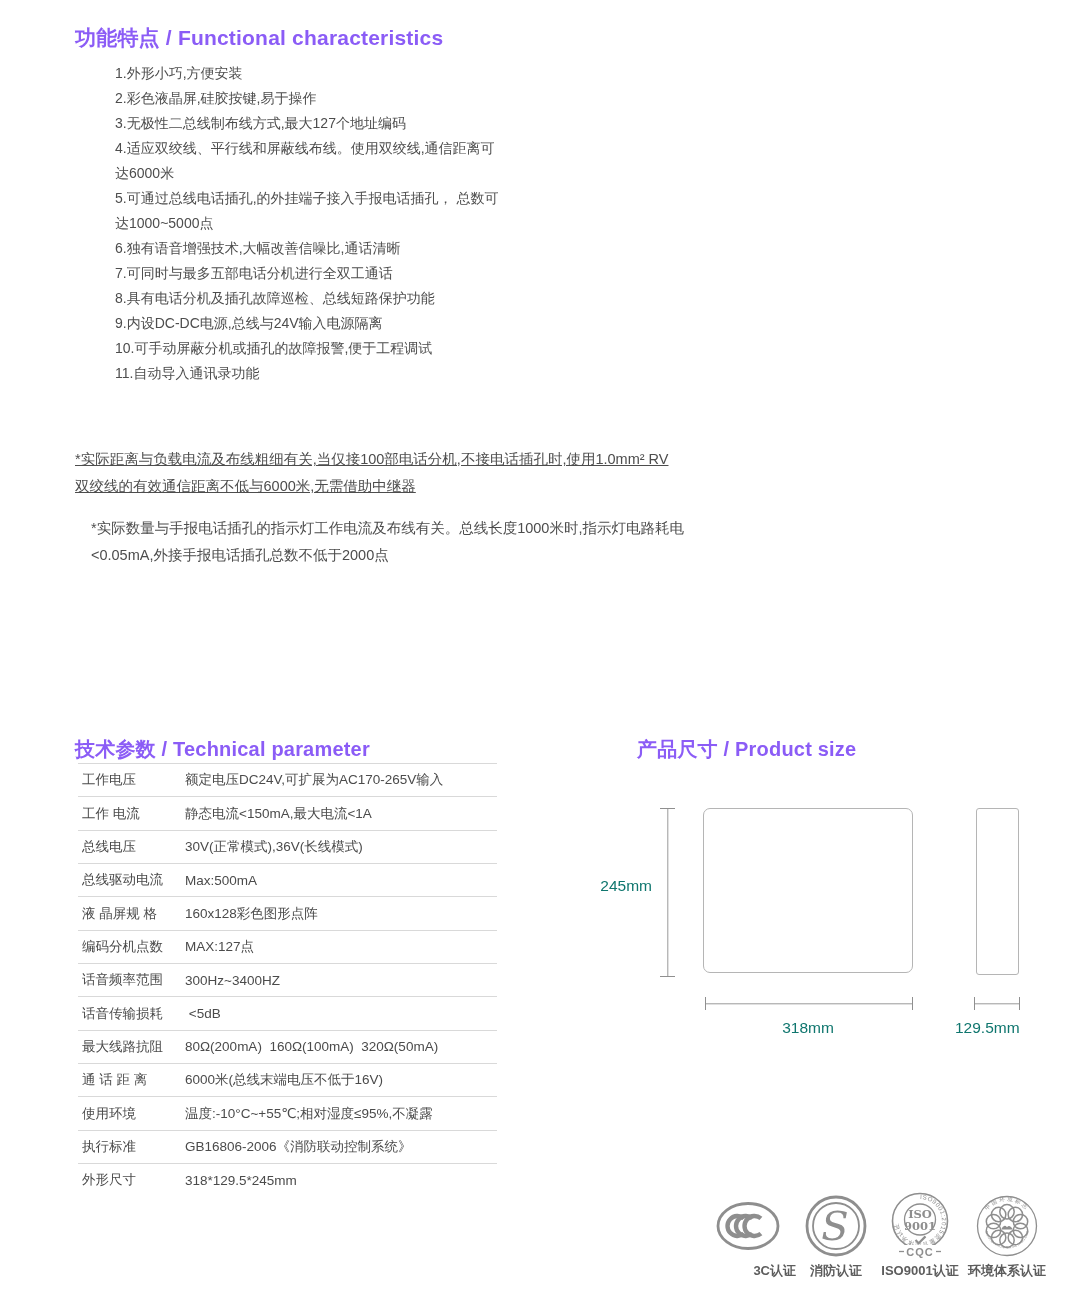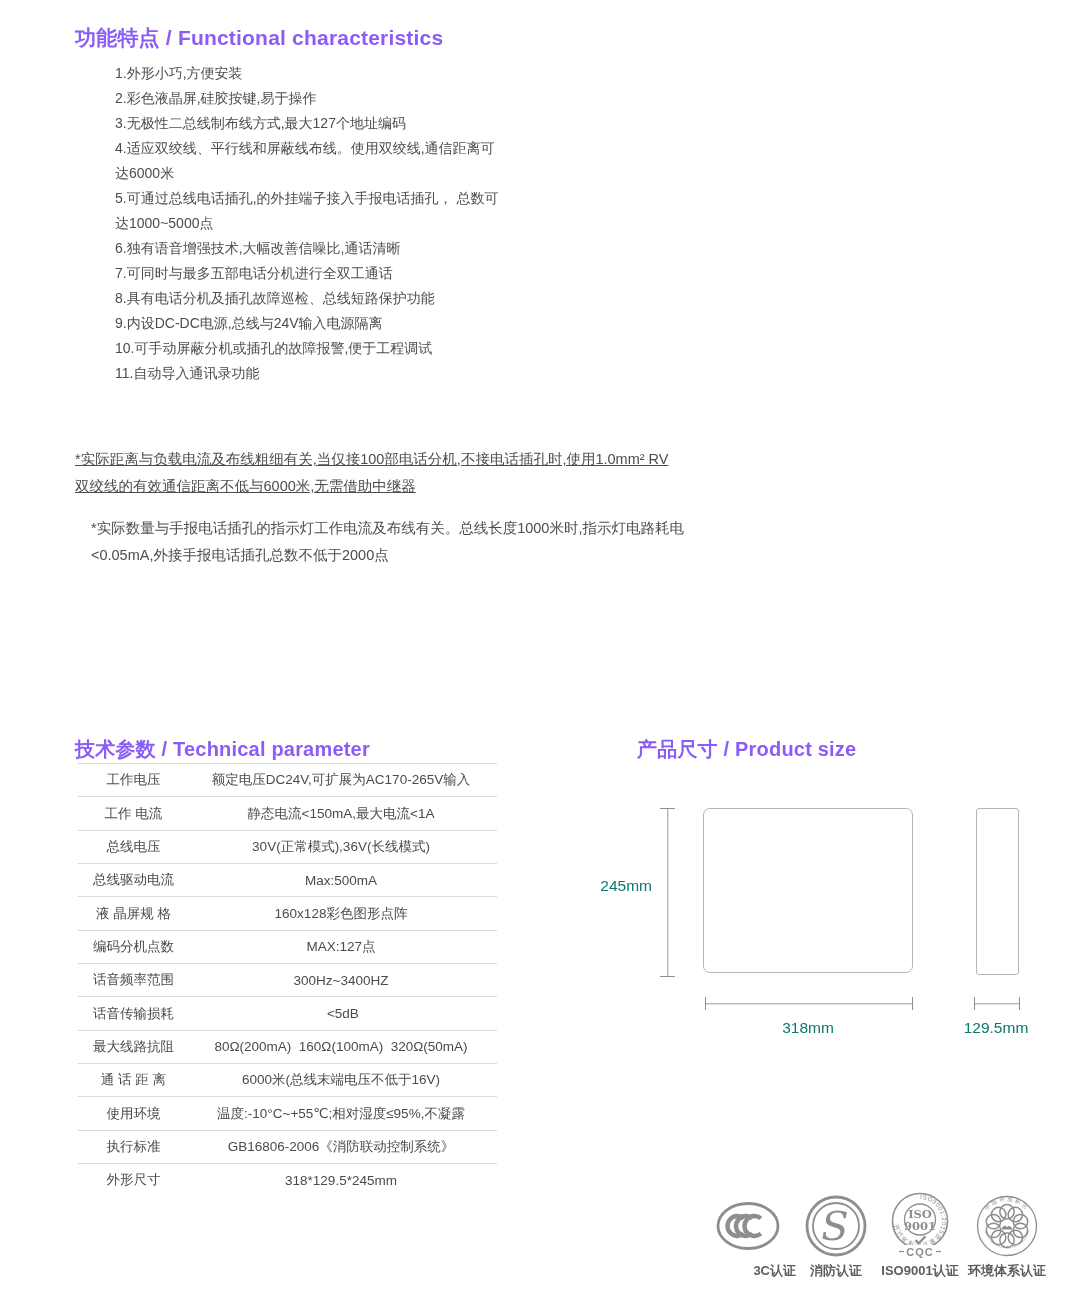"工作电压" .spec-row { text-align: center -> none }
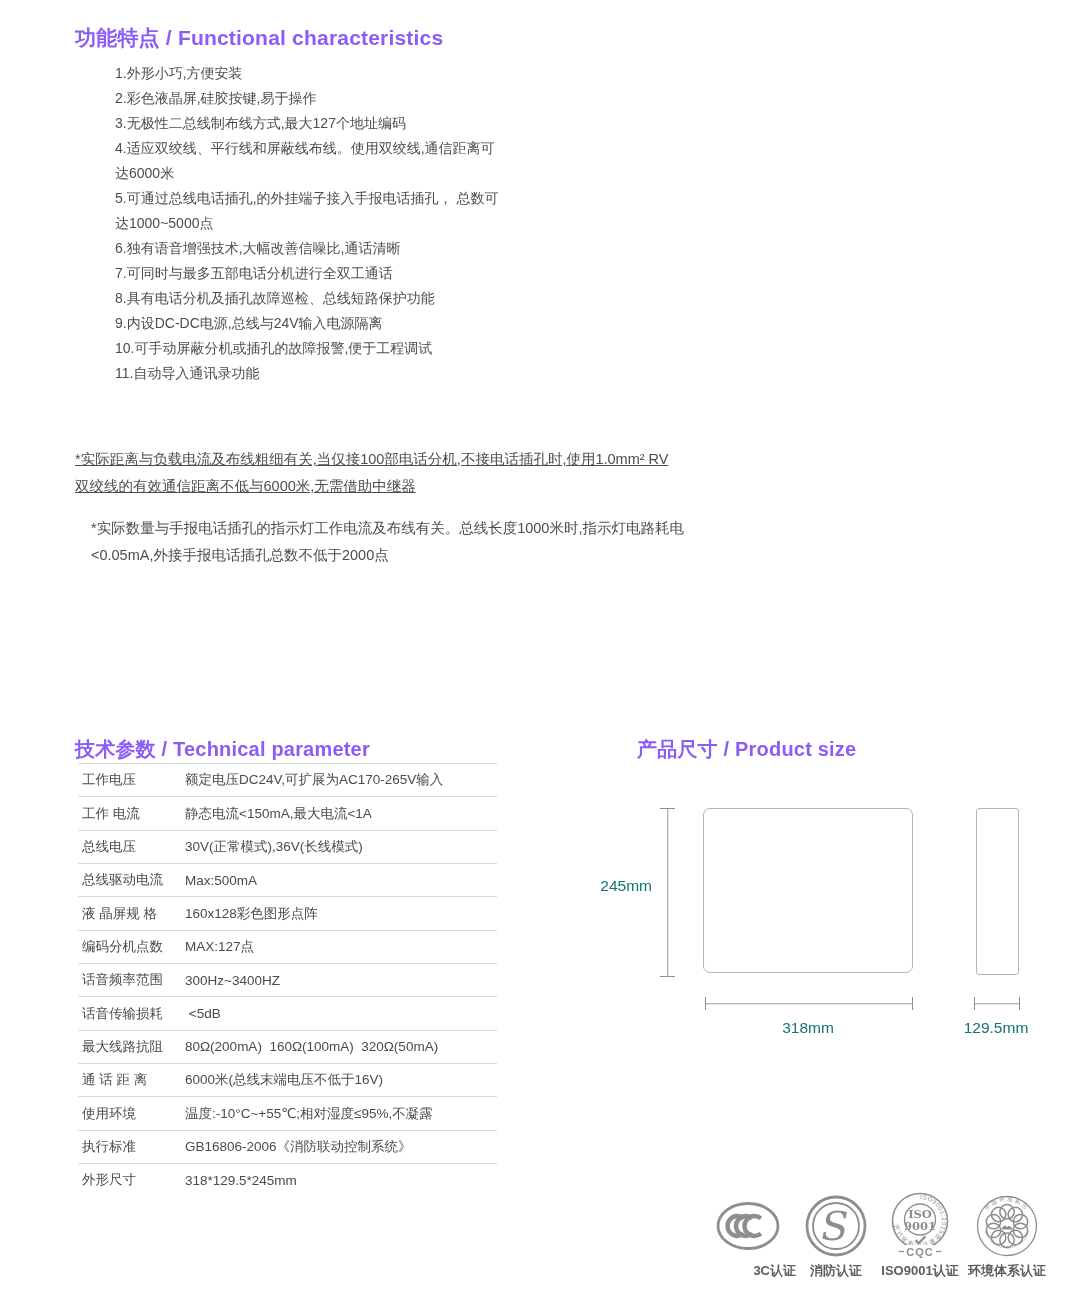"129.5mm" .lbl-1295 { text-align: center -> none }
